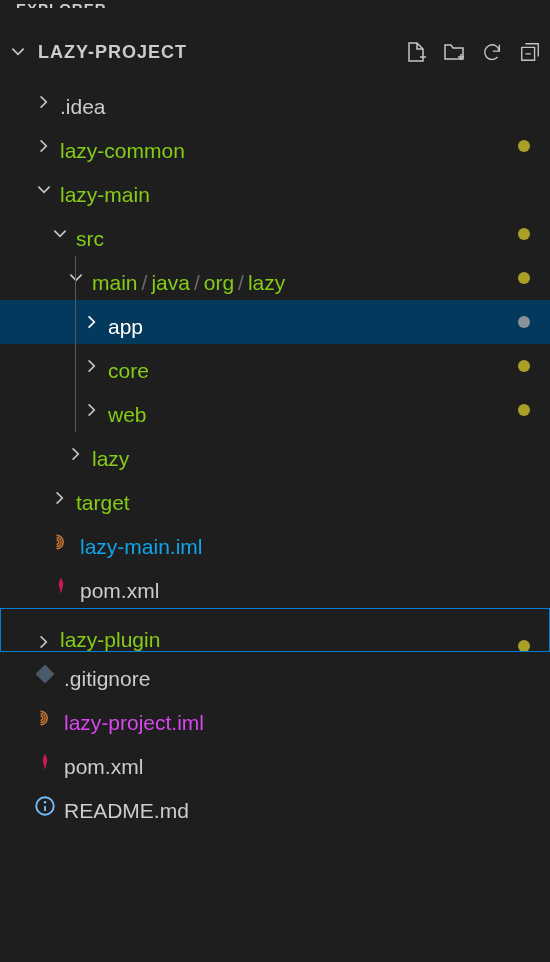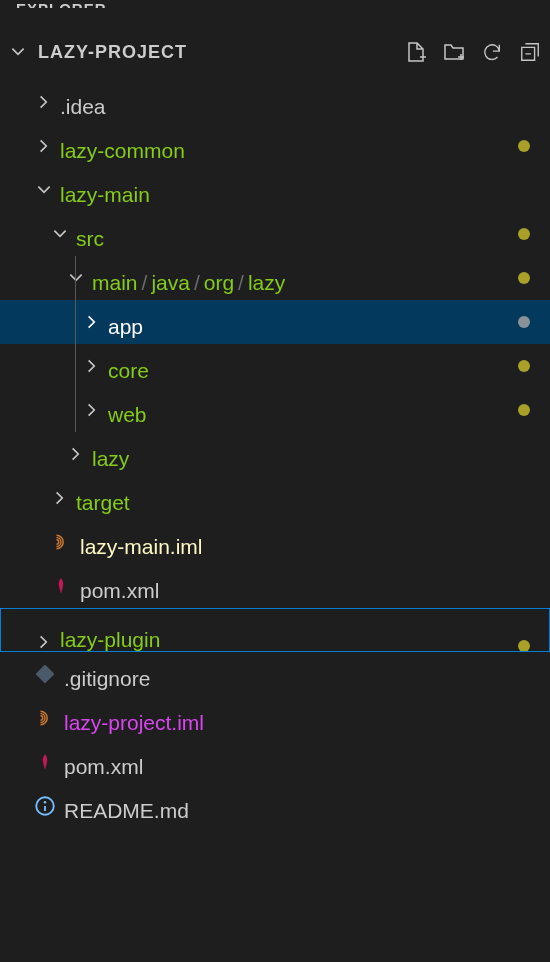"lazy-main.iml" span.item-label { color: #fef9c3 -> #0ea5e9 }
